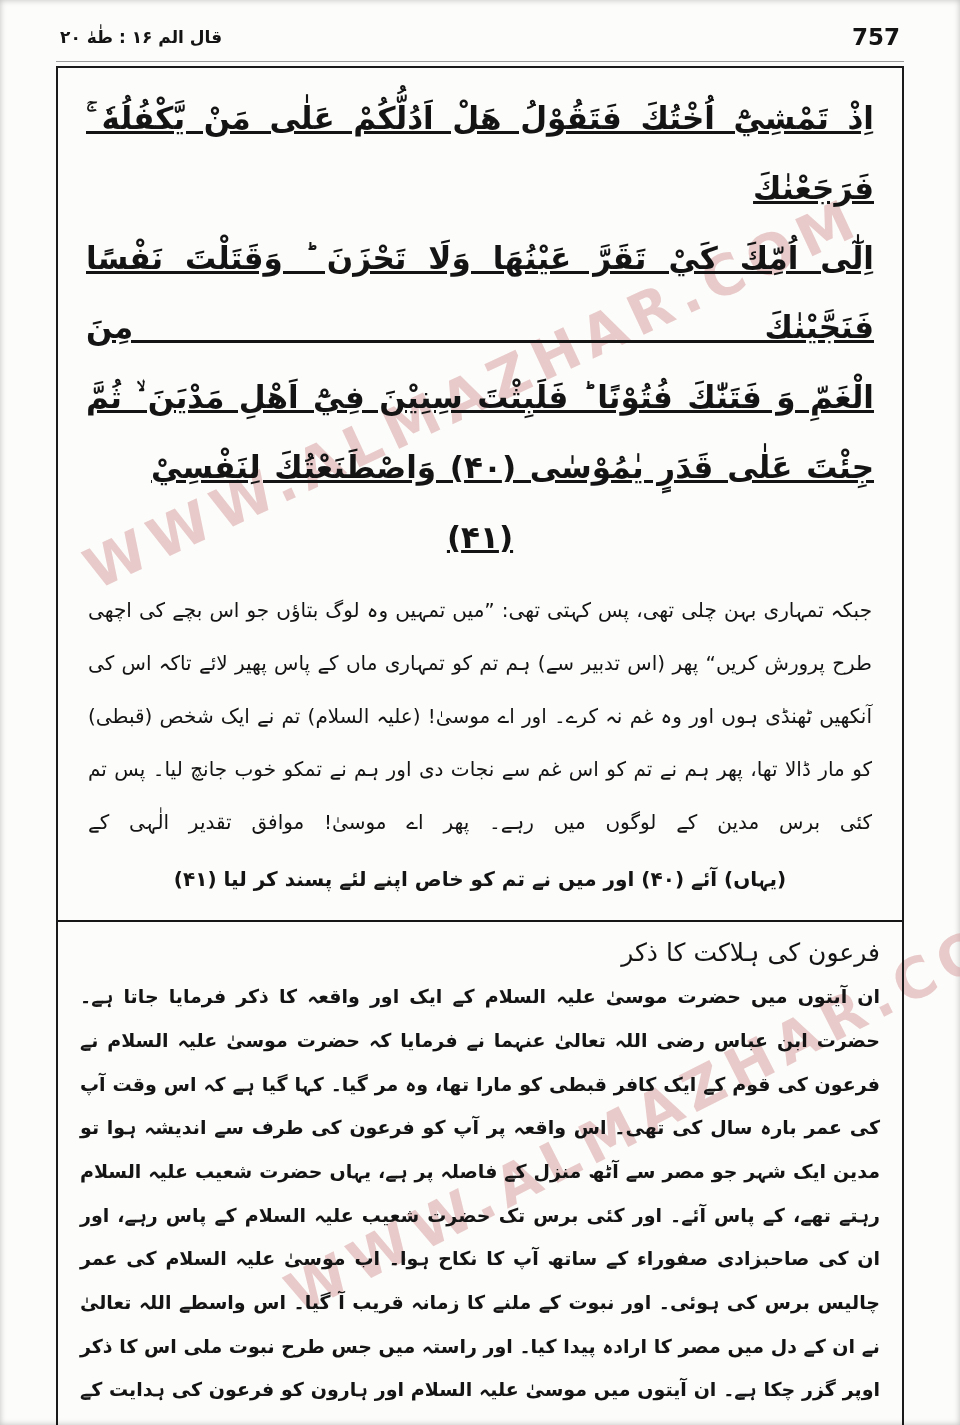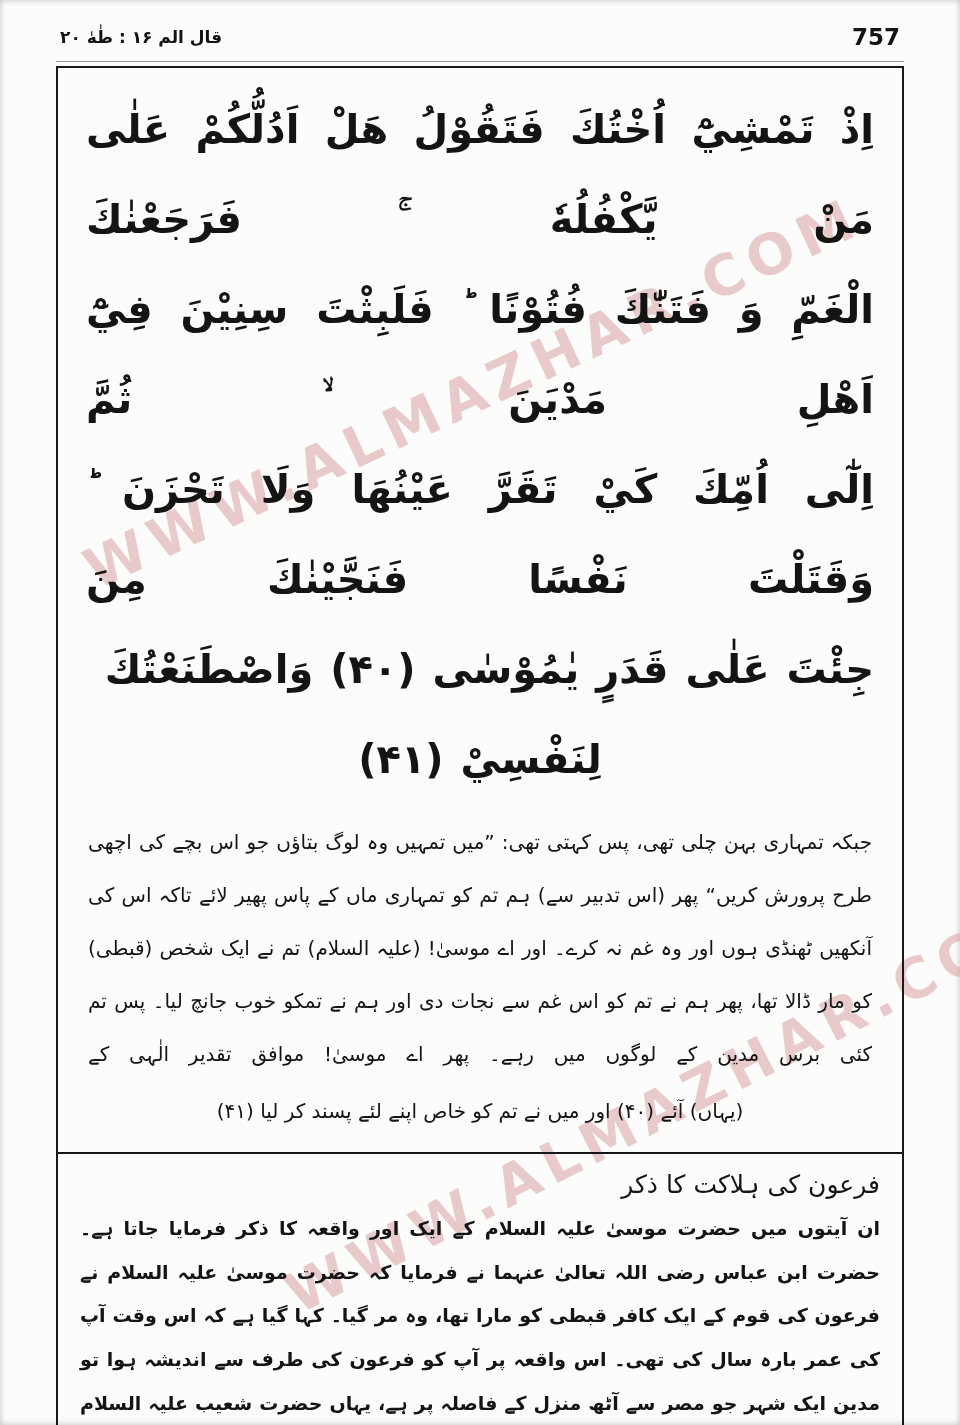"اِذْ تَمْشِيْٓ اُخْتُكَ فَتَقُوْلُ هَلْ" .q-line { font-size: 40px -> 31px; text-decoration: none -> underline }
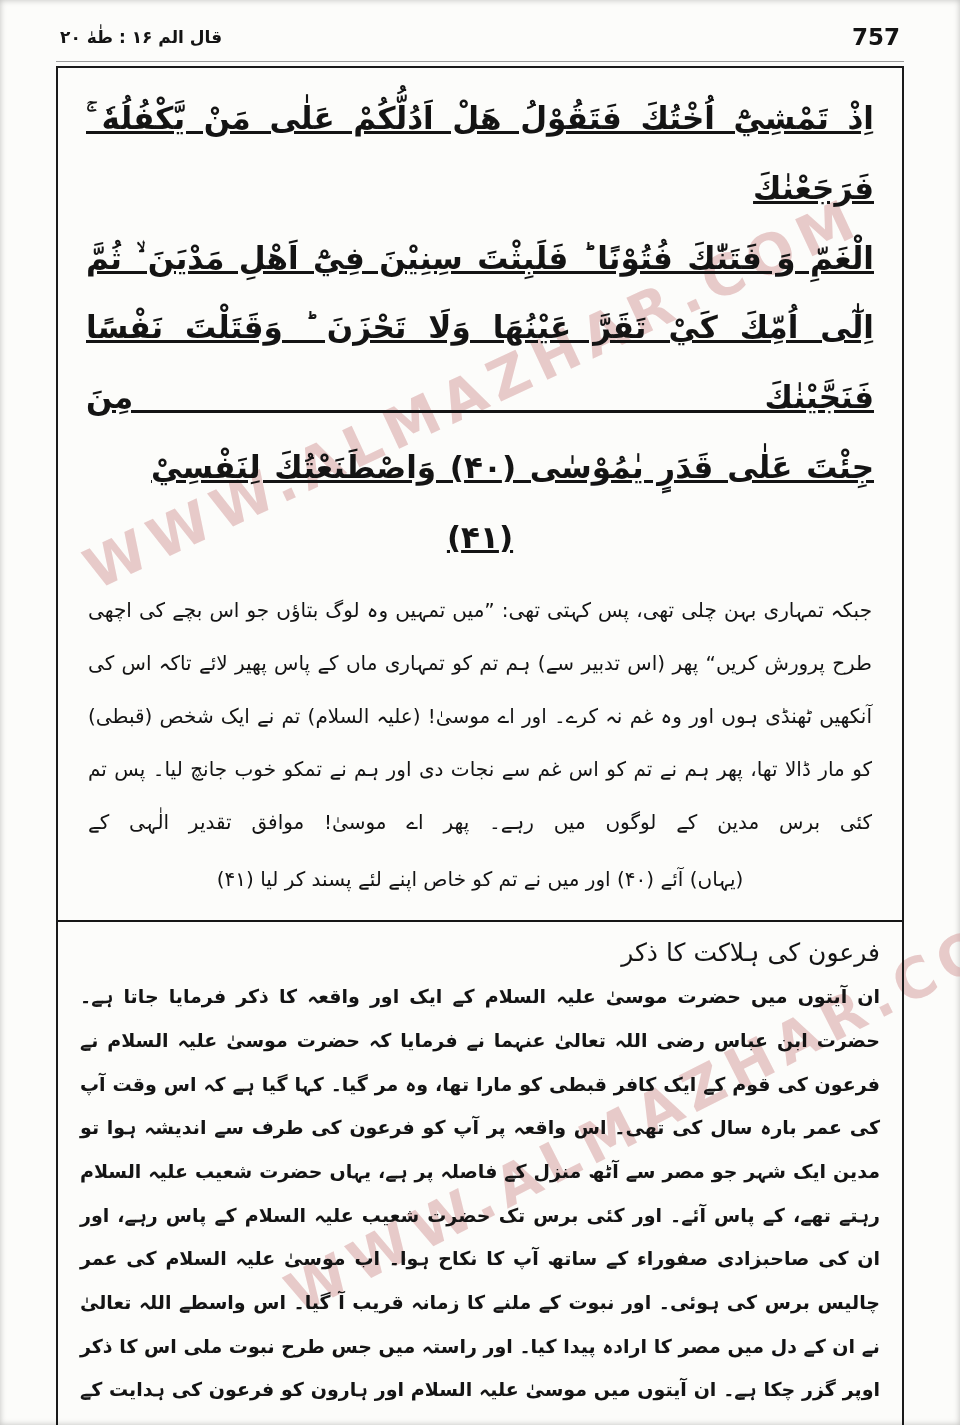"الْغَمِّ وَ فَتَنّٰكَ فُتُوْنًا ؕ" div.q-line { order: before "اِلٰٓى اُمِّكَ كَيْ تَقَرَّ عَيْنُهَا" -> after "اِلٰٓى اُمِّكَ كَيْ تَقَرَّ عَيْنُهَا" }
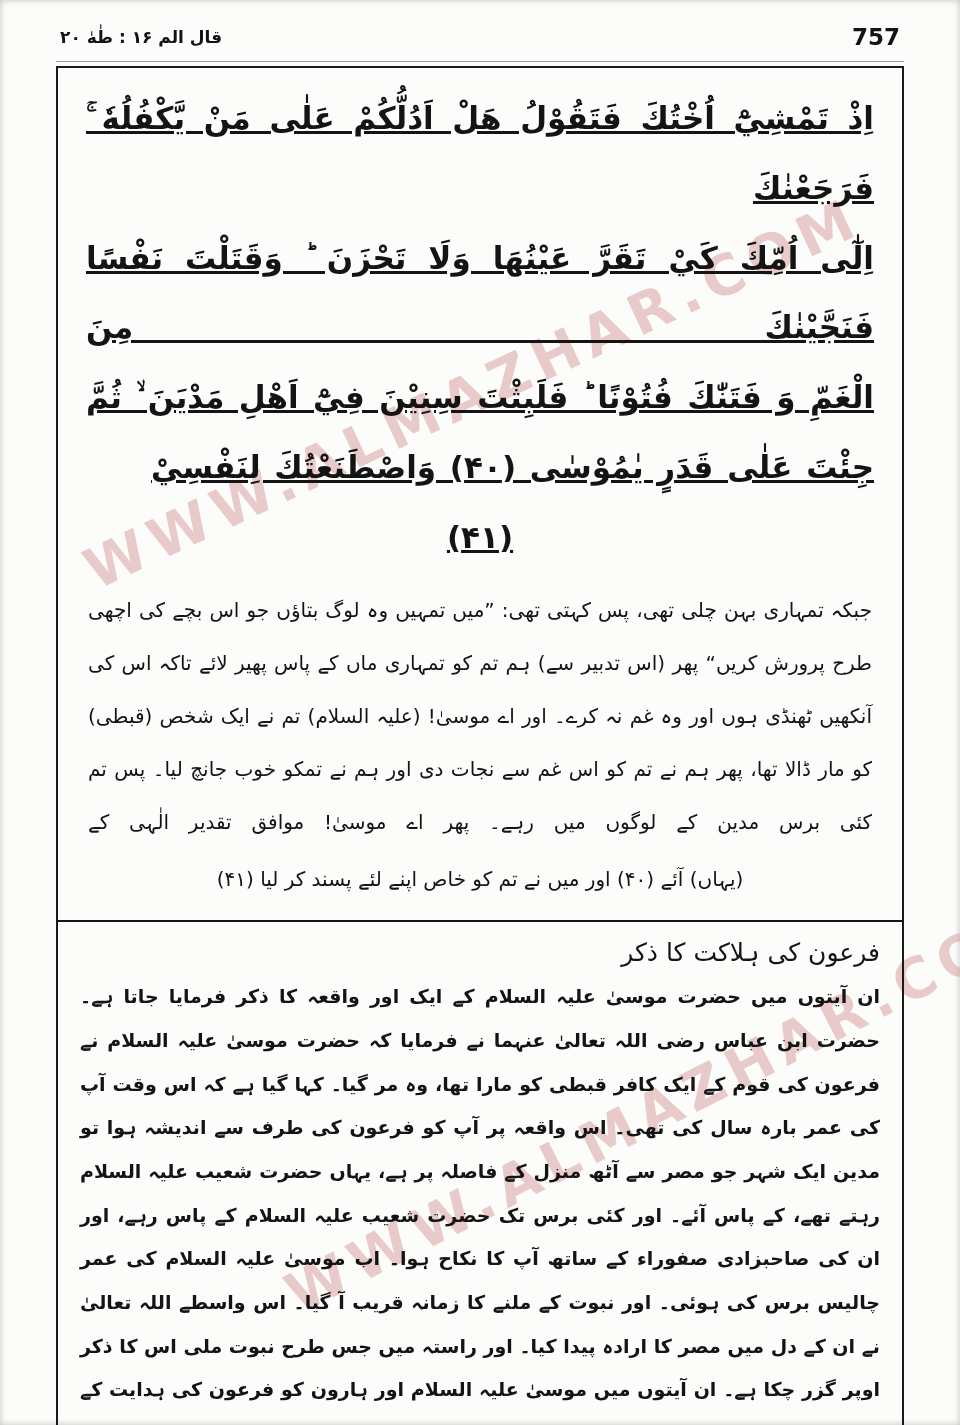"(یہاں) آئے (۴۰) اور میں" .t-last { font-weight: normal -> bold }
